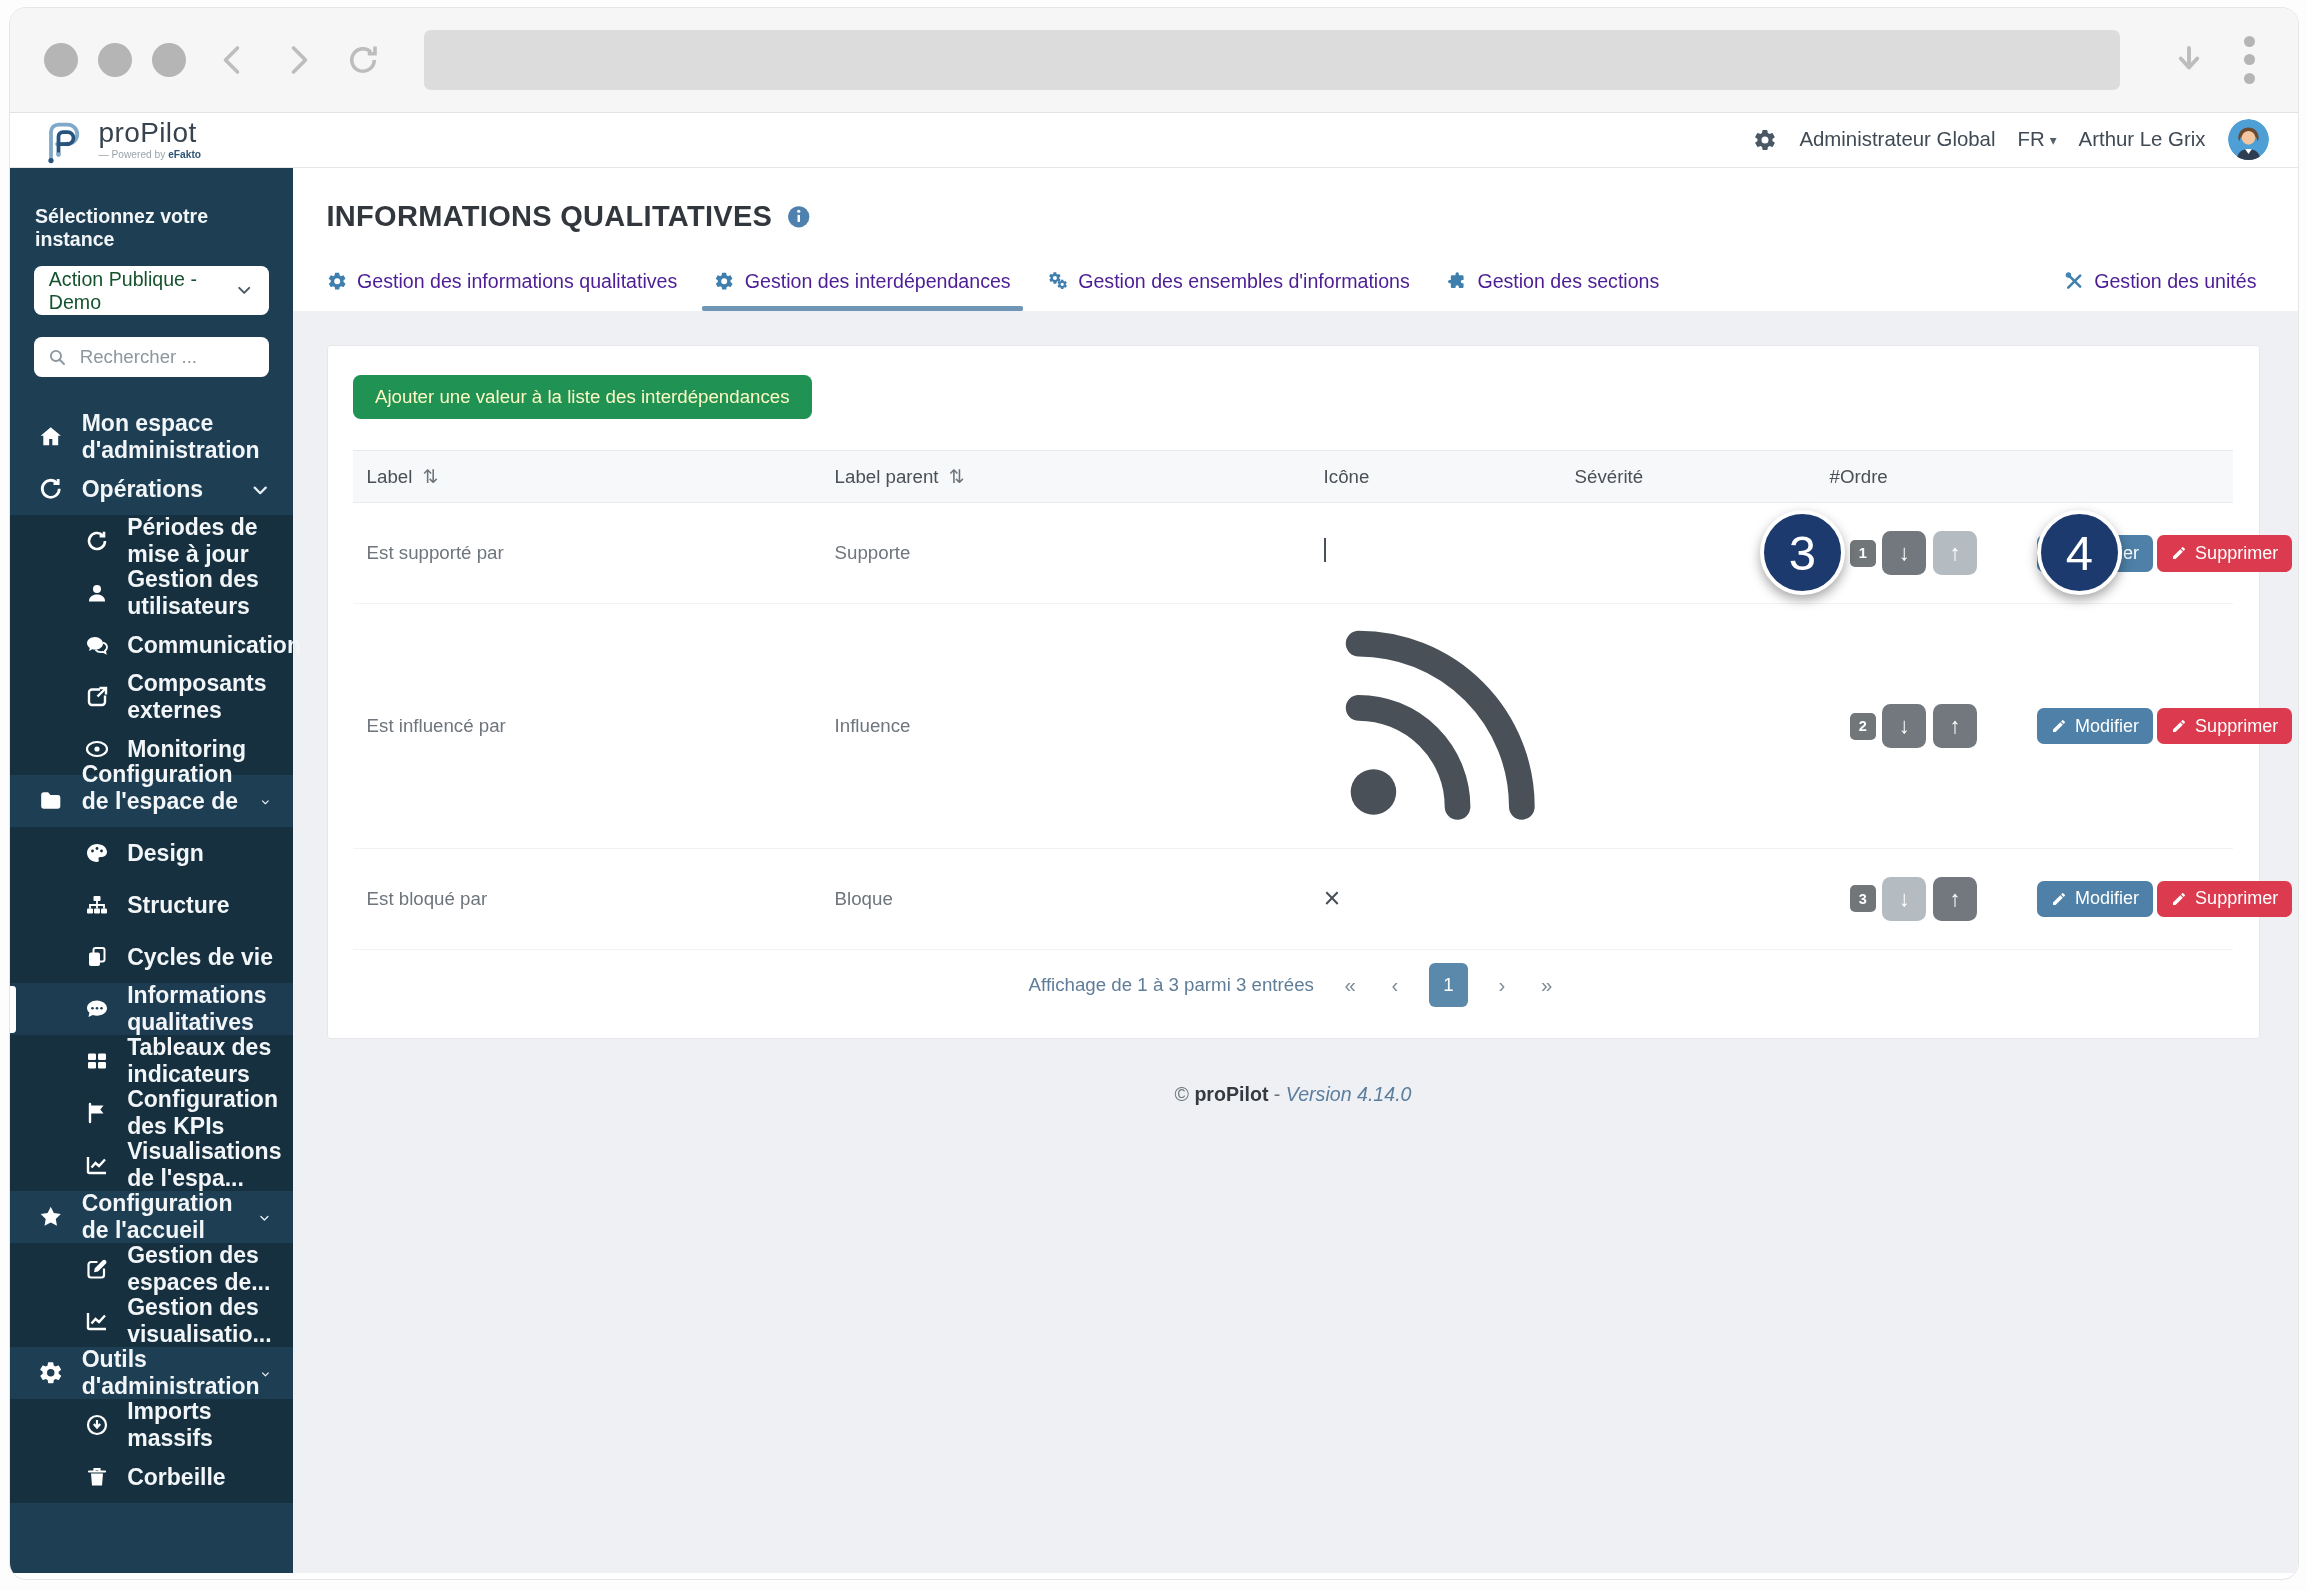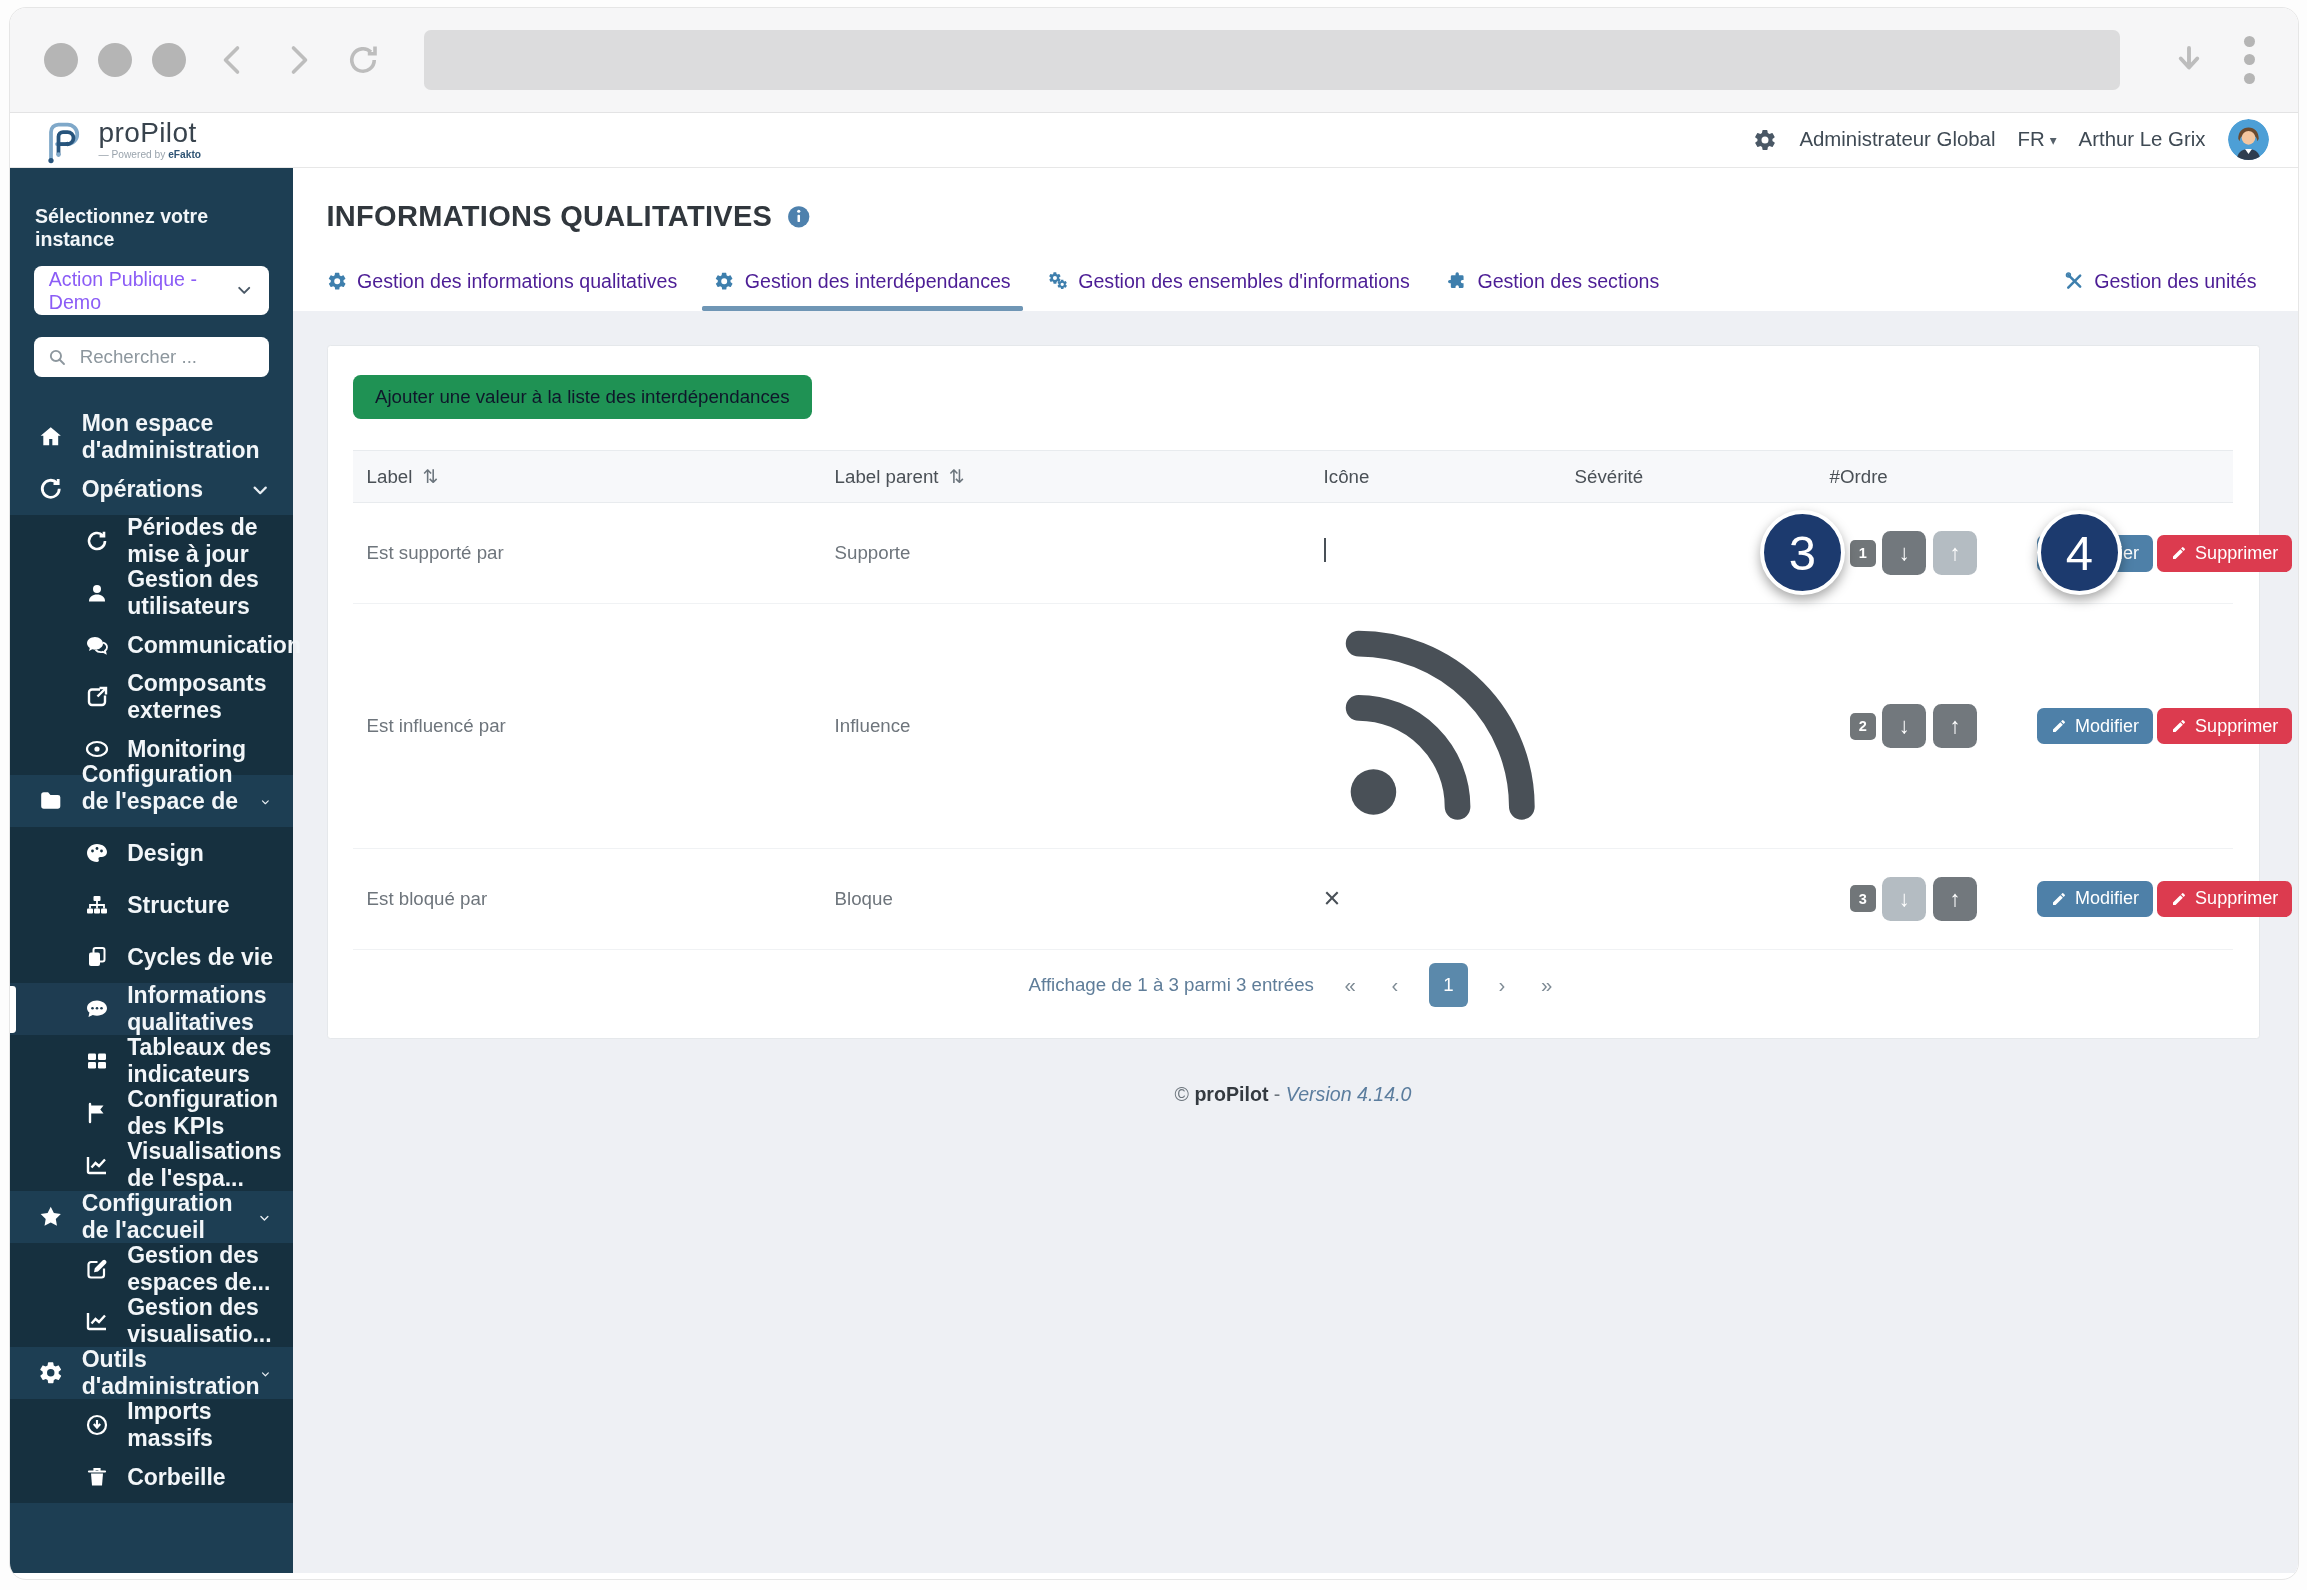"Action Publique - Demo" .sb-select { color: #8b5cf6 -> #14532d }
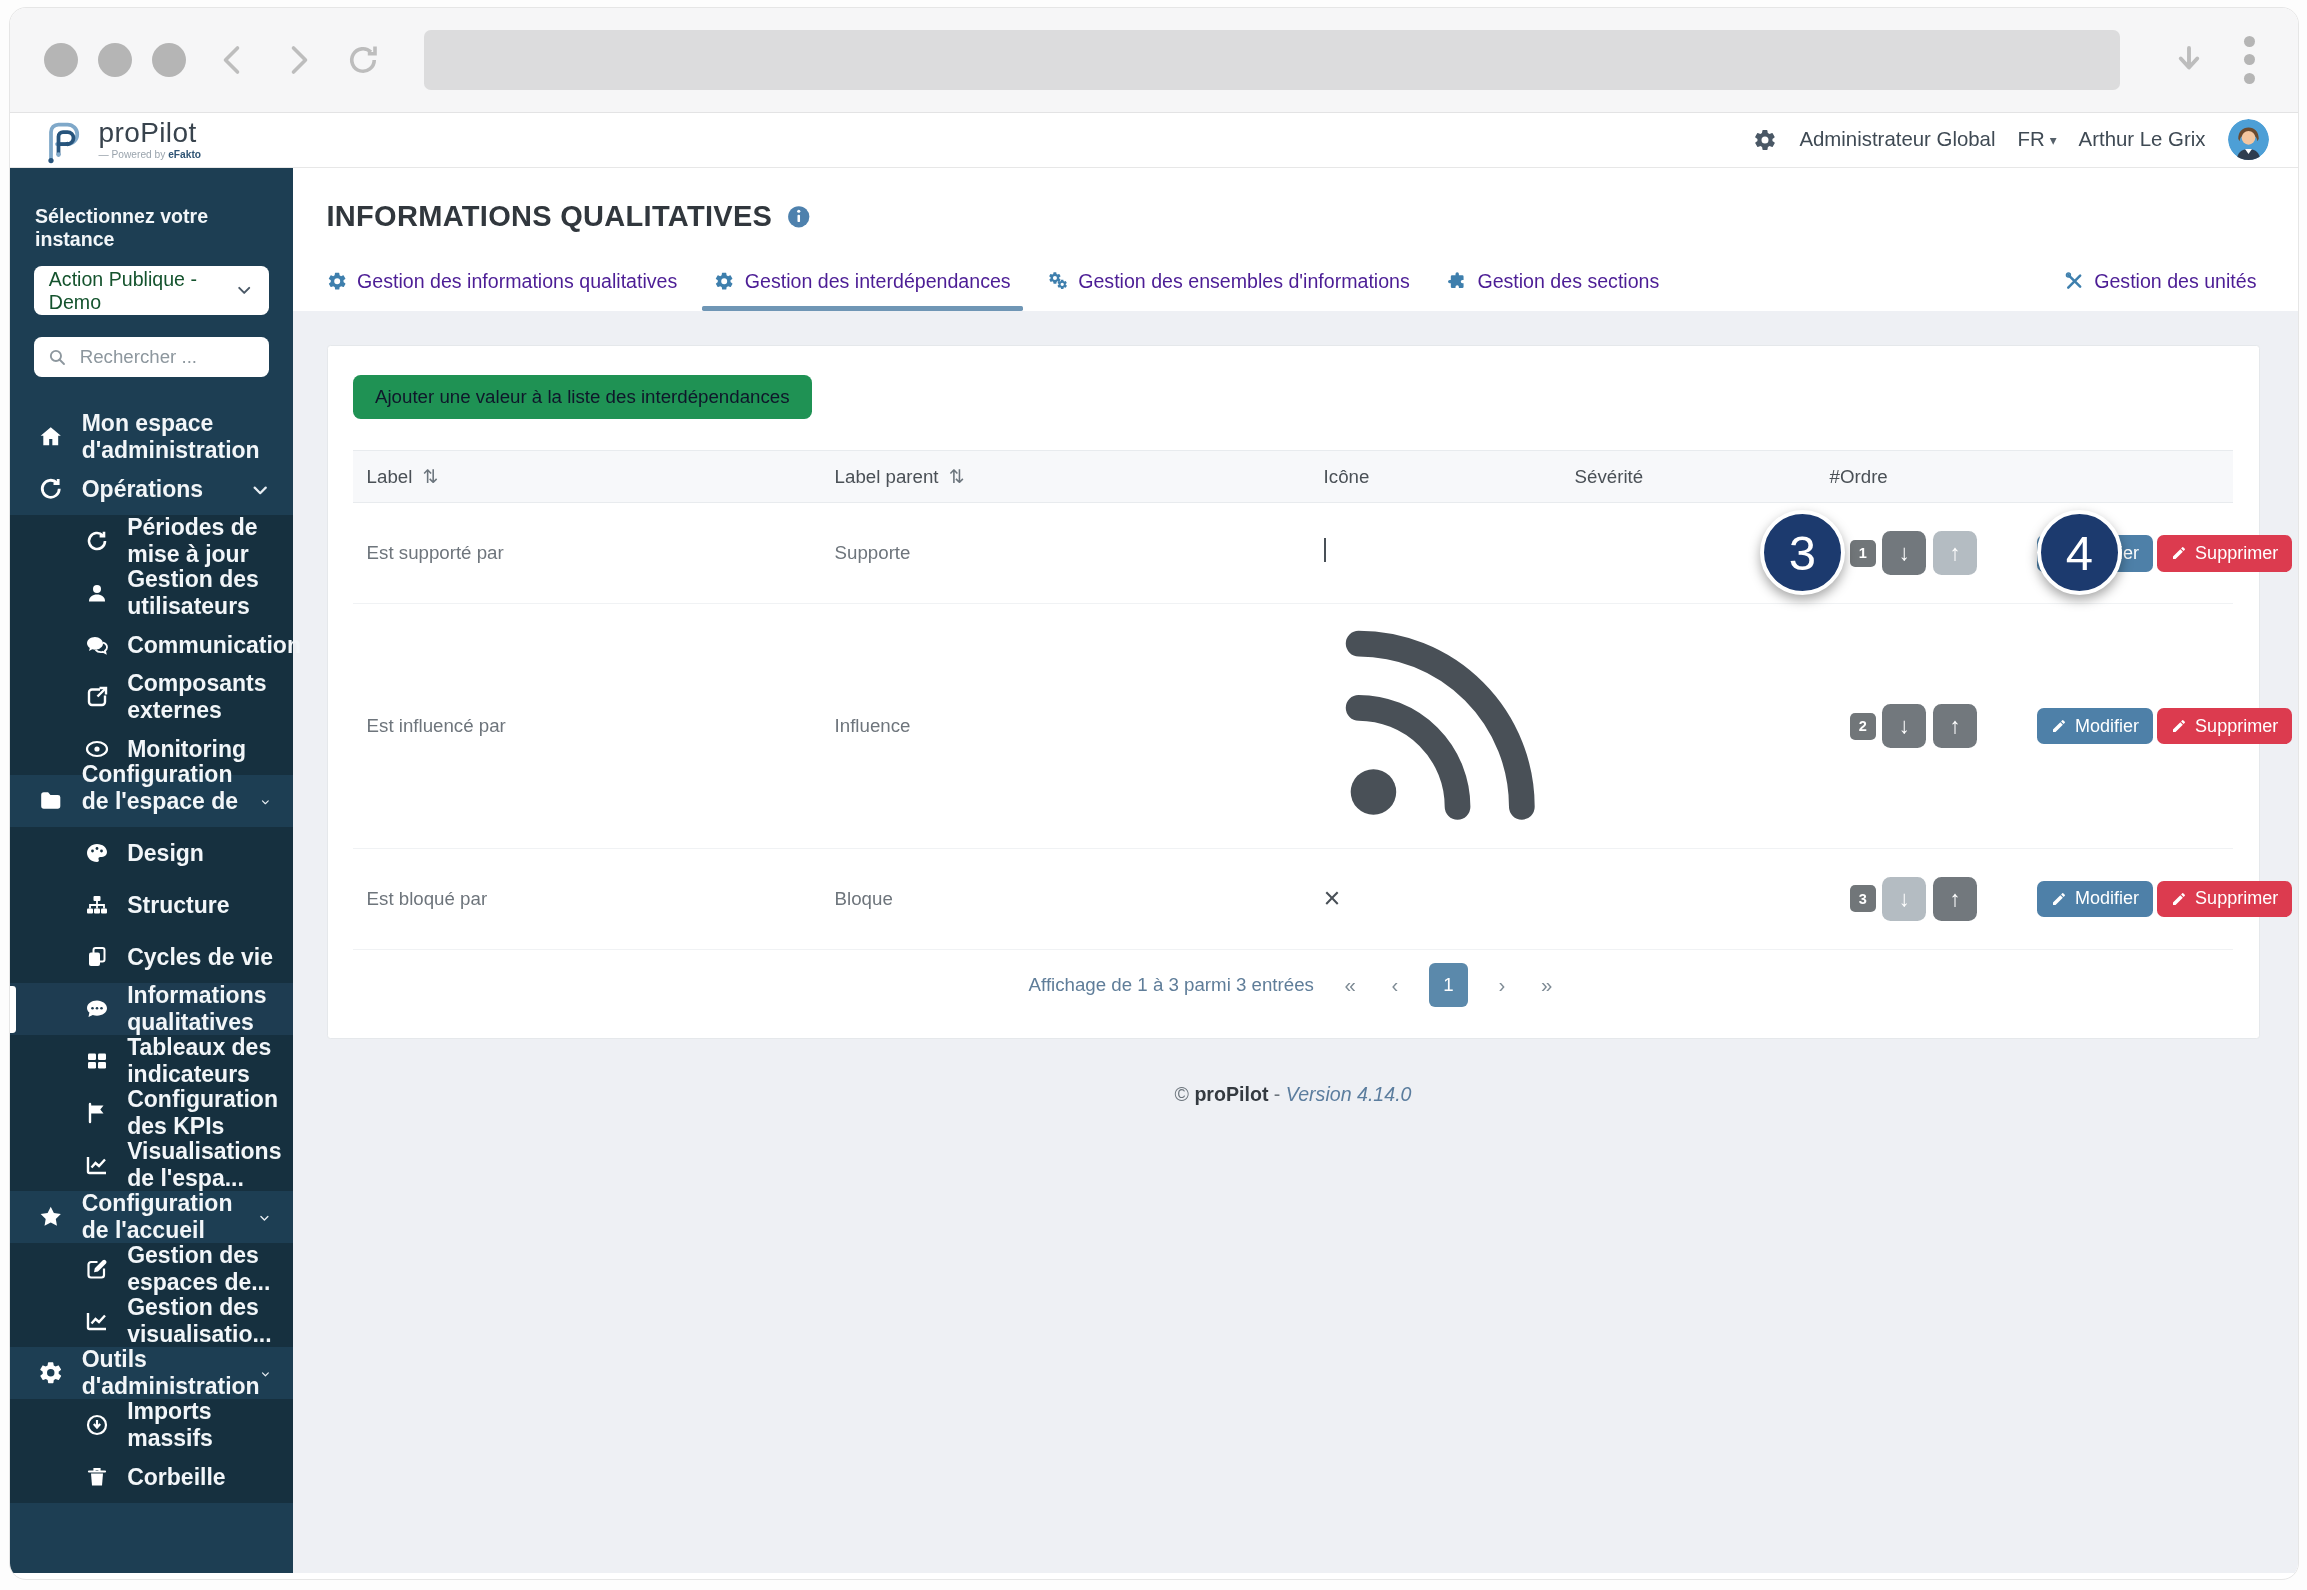"Ajouter une valeur à la" .btn-add { color: #0f172a -> #fef9c3 }
